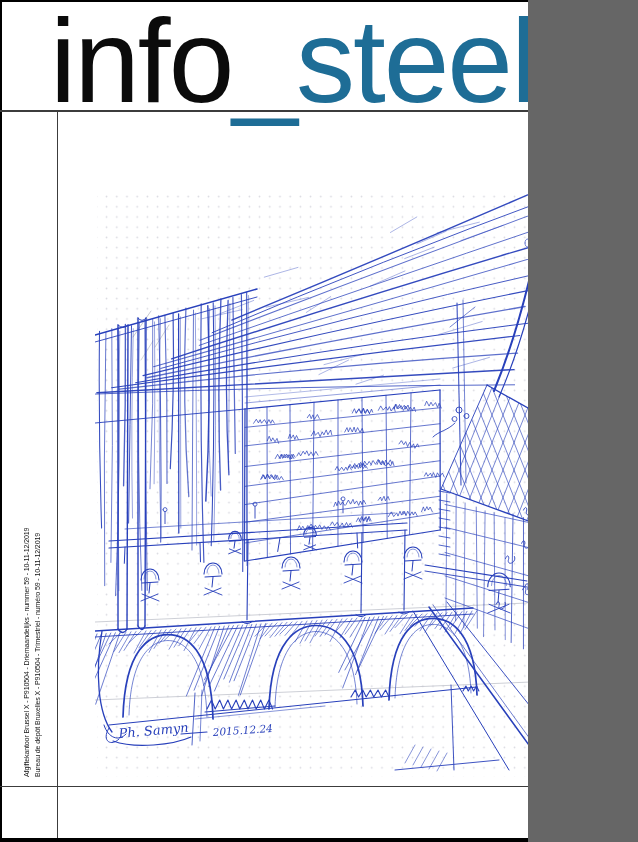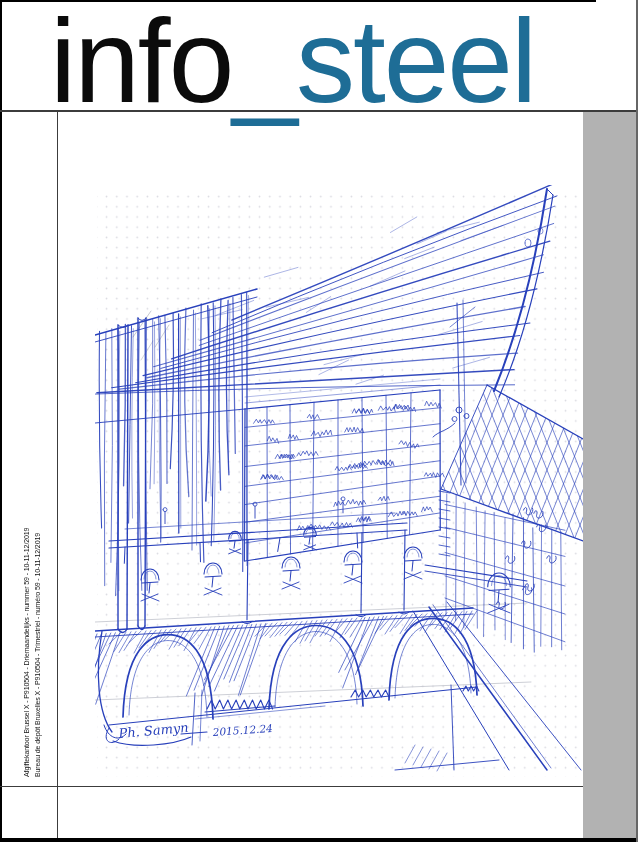"info_steel" #page { width: 636px -> 528px }
